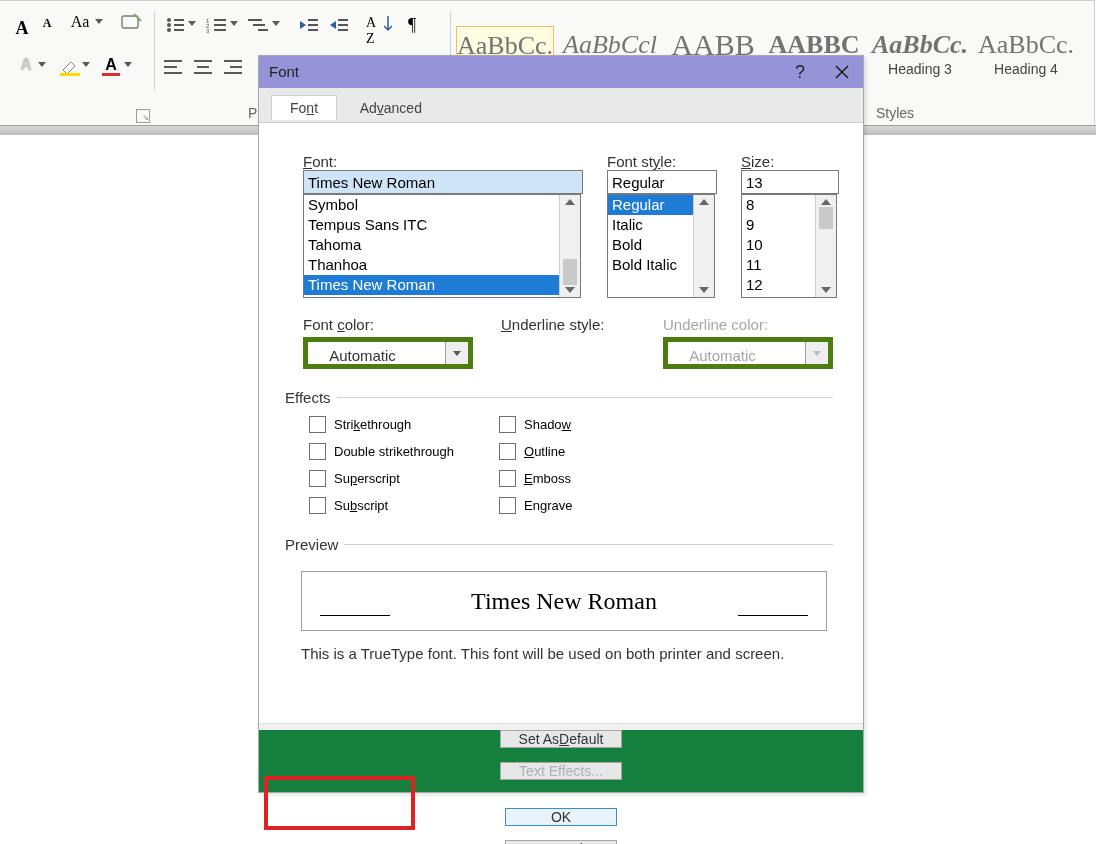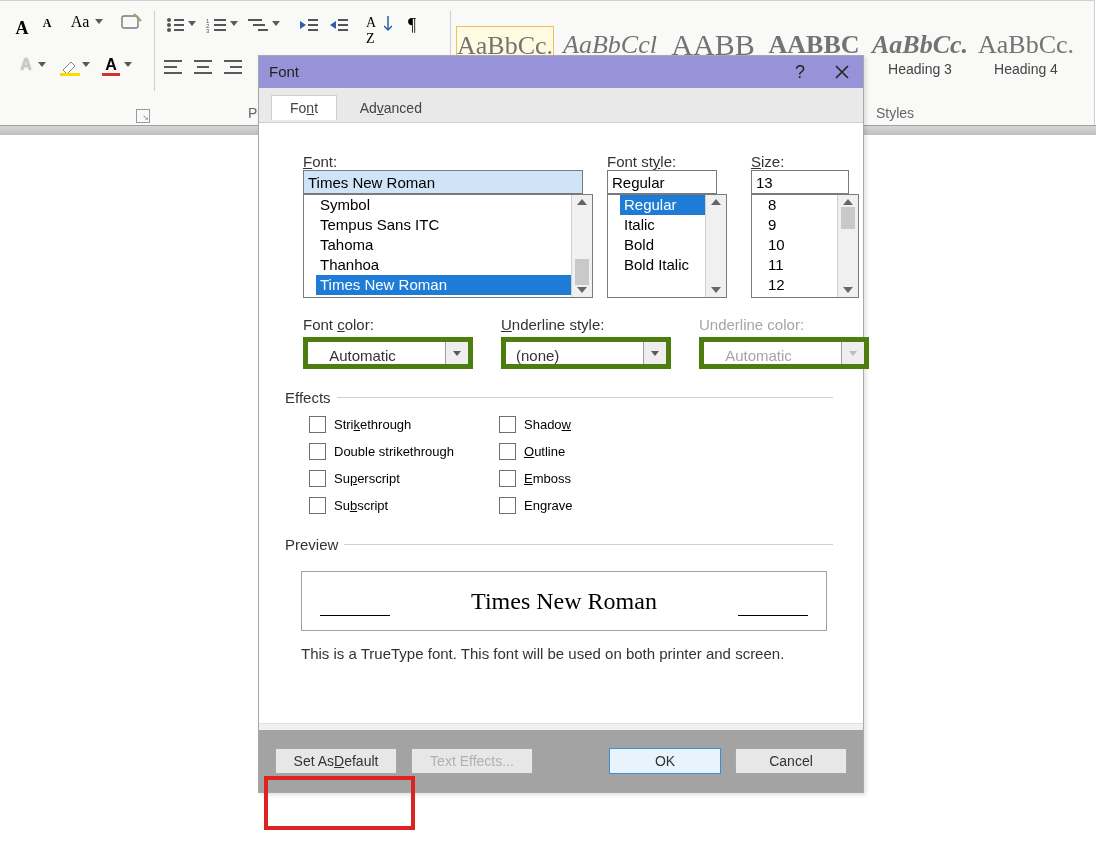"Symbol" .listbox { padding-left: 12px -> none }
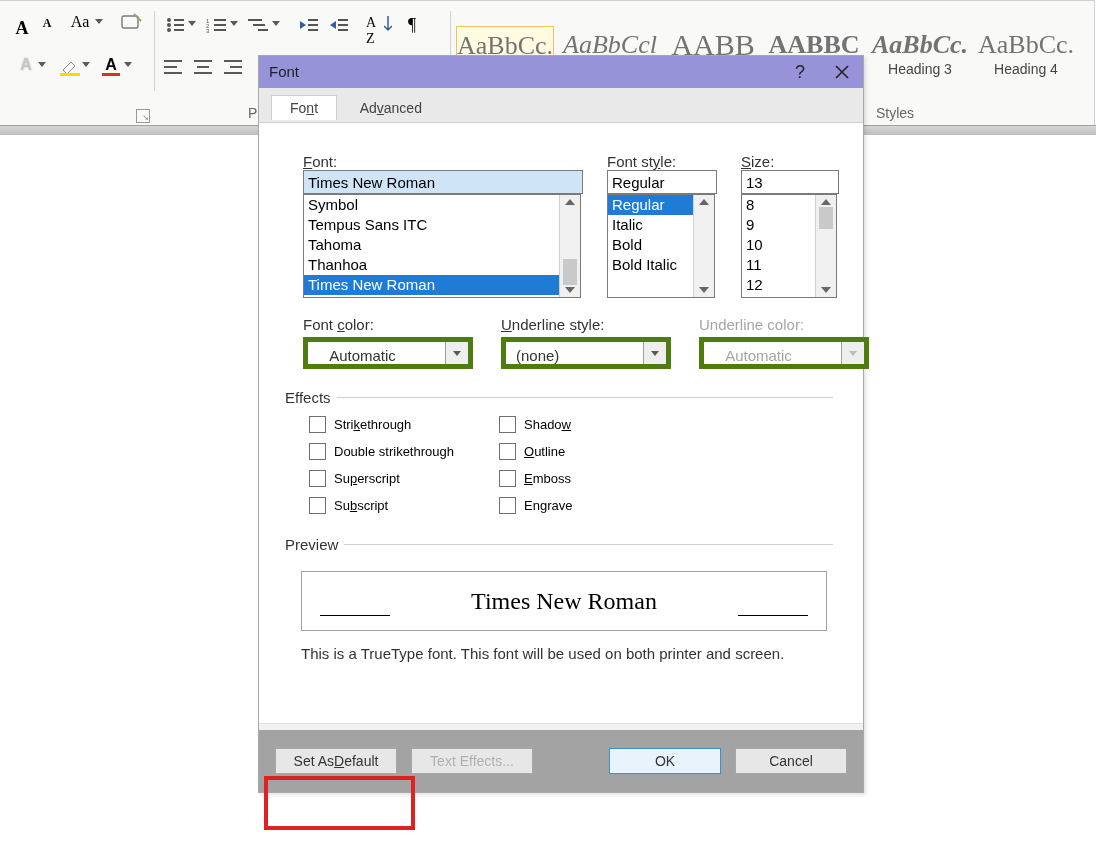"(none)" div.combo { html: <div> <div>(none)</div> <div> <div></div> </div> </div> -> none }
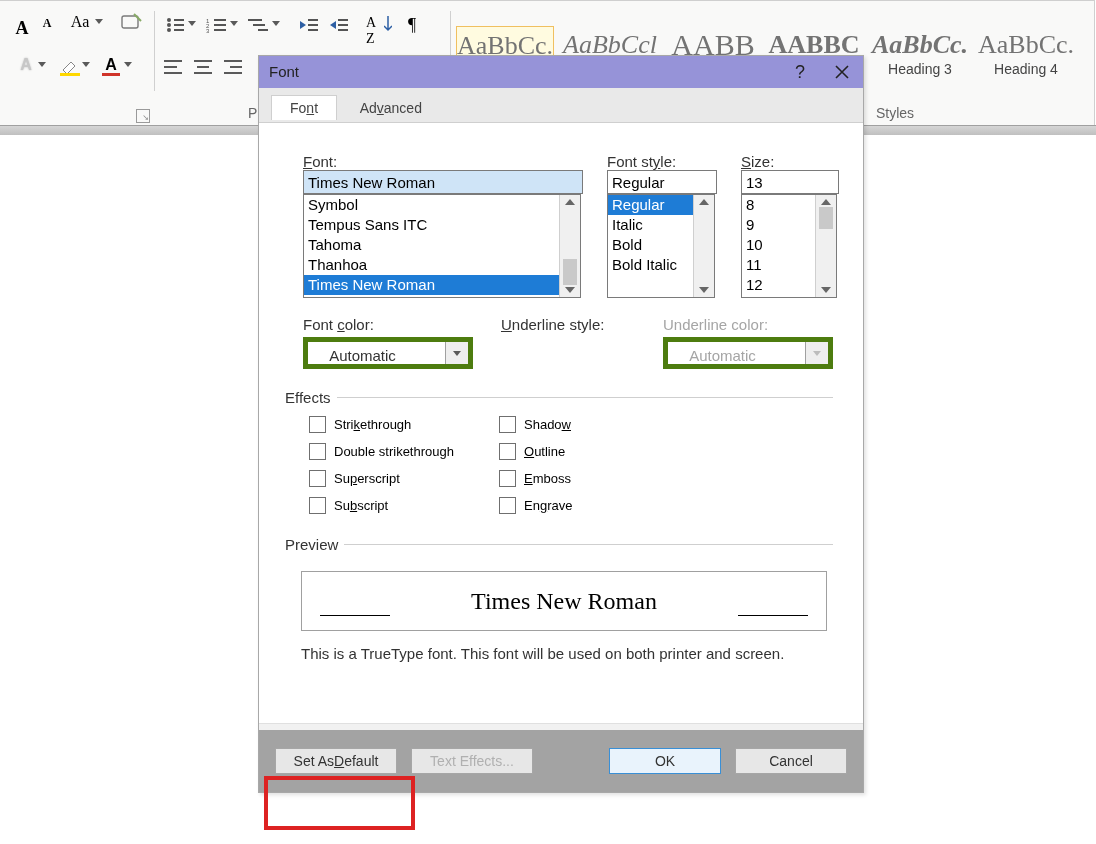"Set As efault" .footer { background: #a3a3a3 -> #15803d; flex-direction: none -> column }
